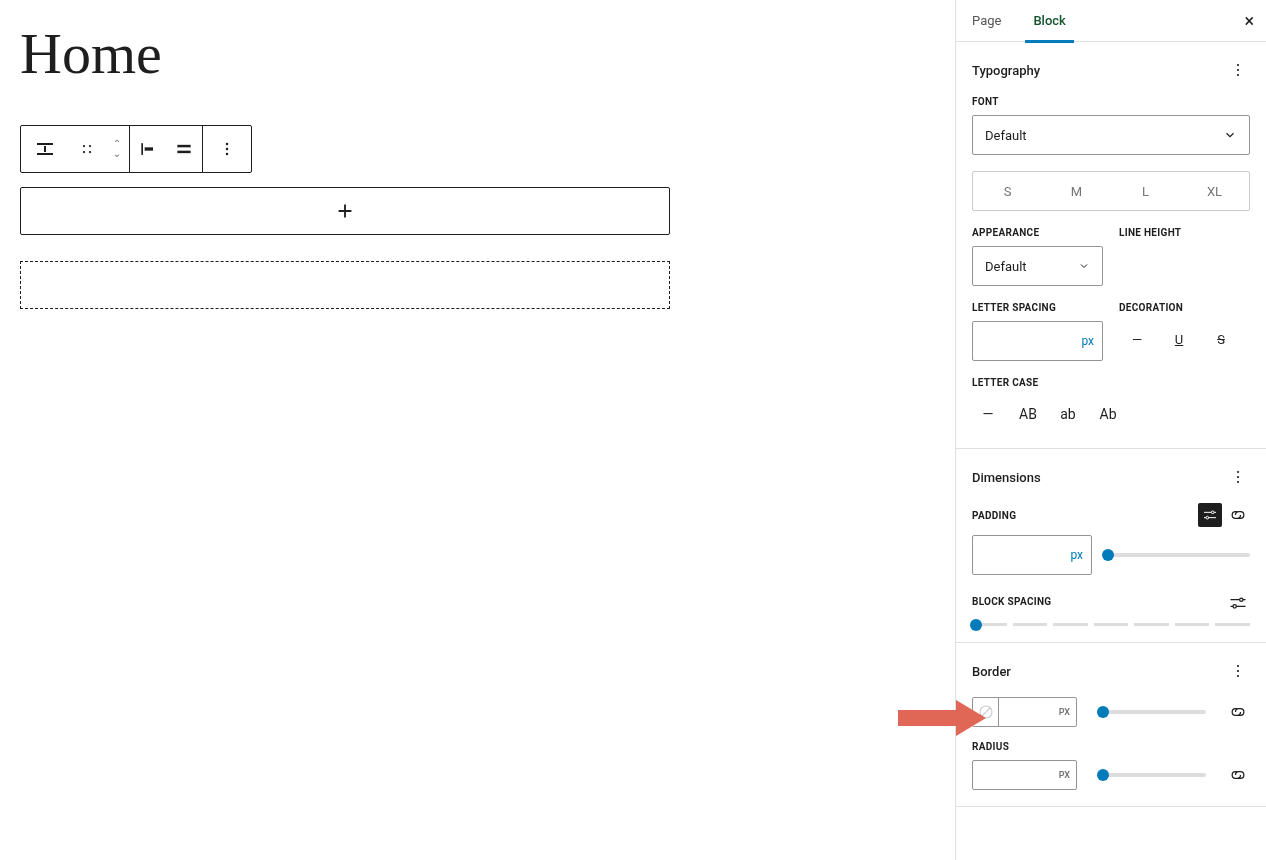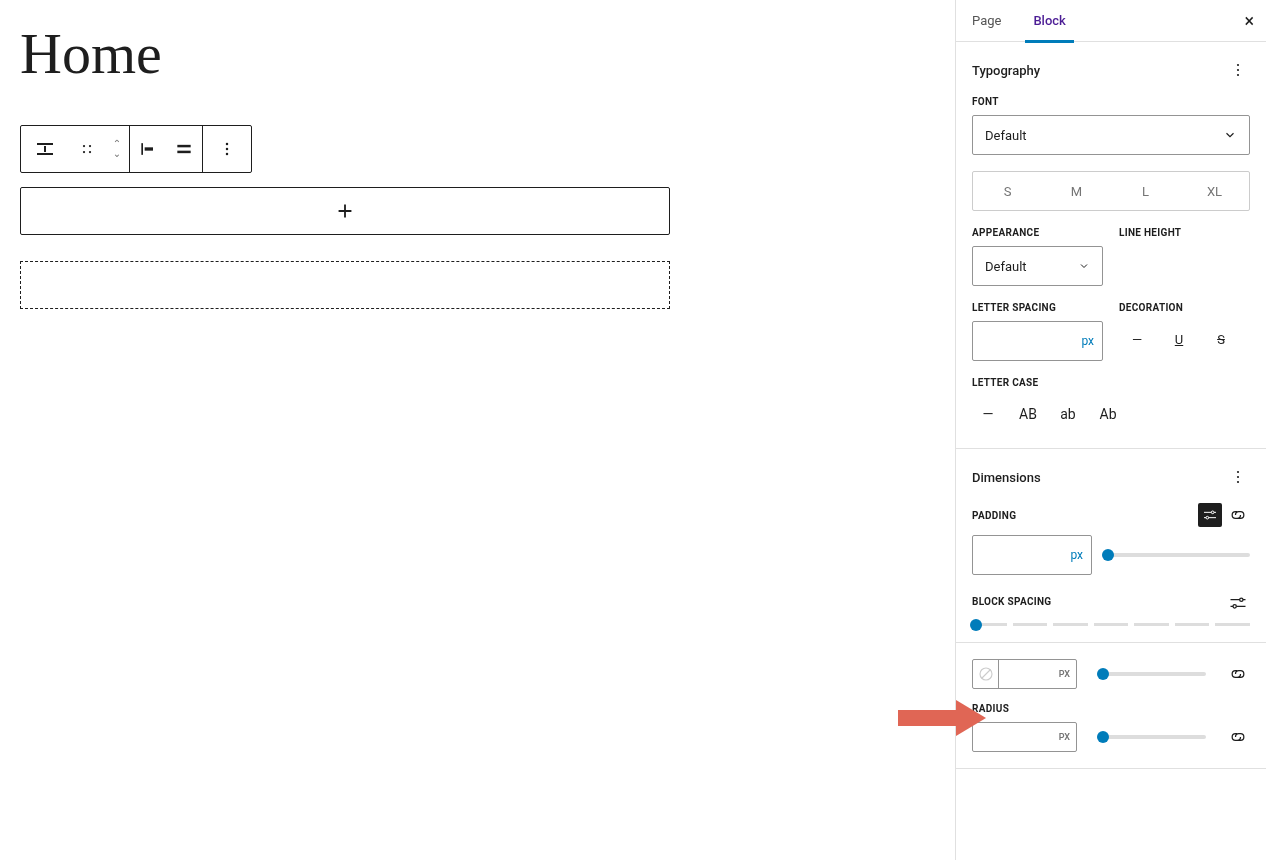"Block" .tab.active { color: #4c1d95 -> #14532d }
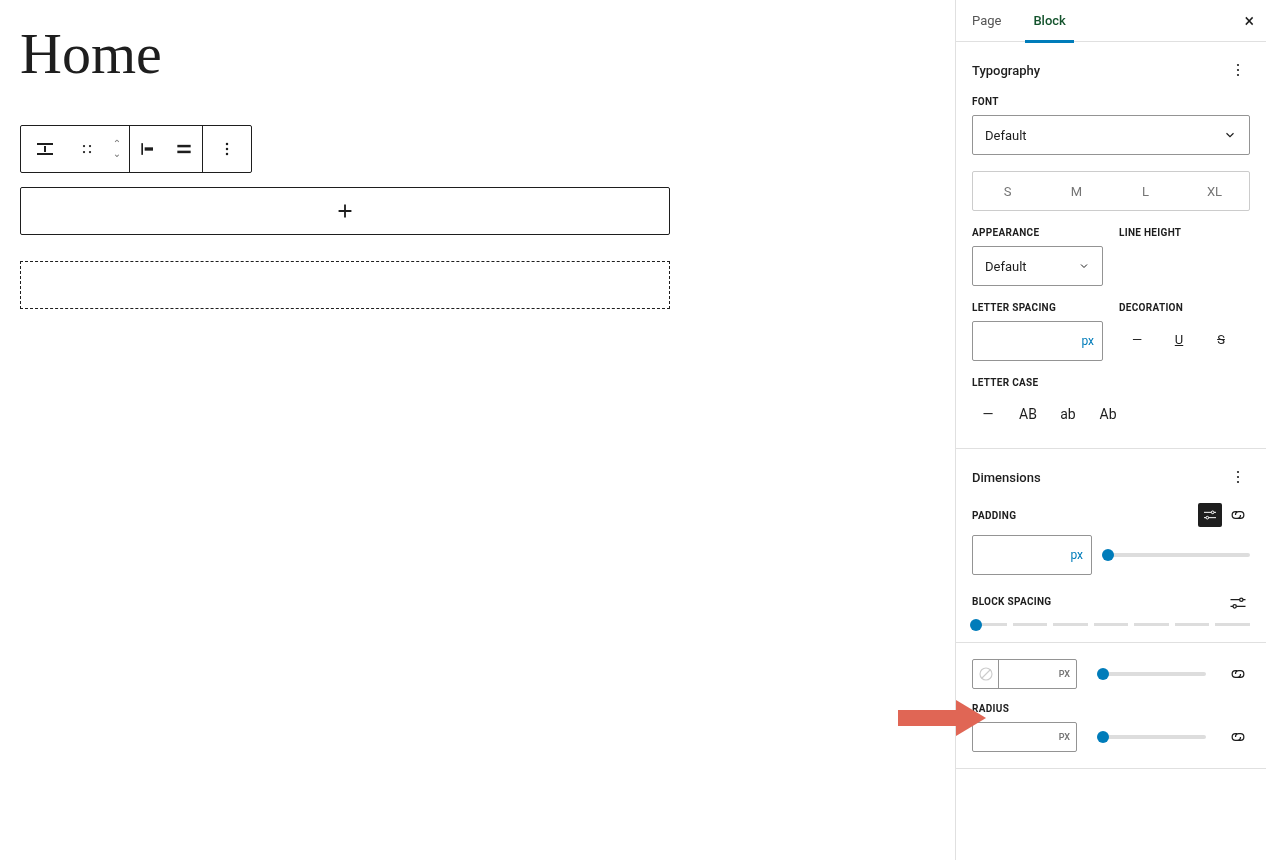"Border" div.panel-header { html: none -> <div> <span>Border</span> <span> <svg> <circle></circle> <circle></circle> <circle></circle> </svg> </span> </div> }
